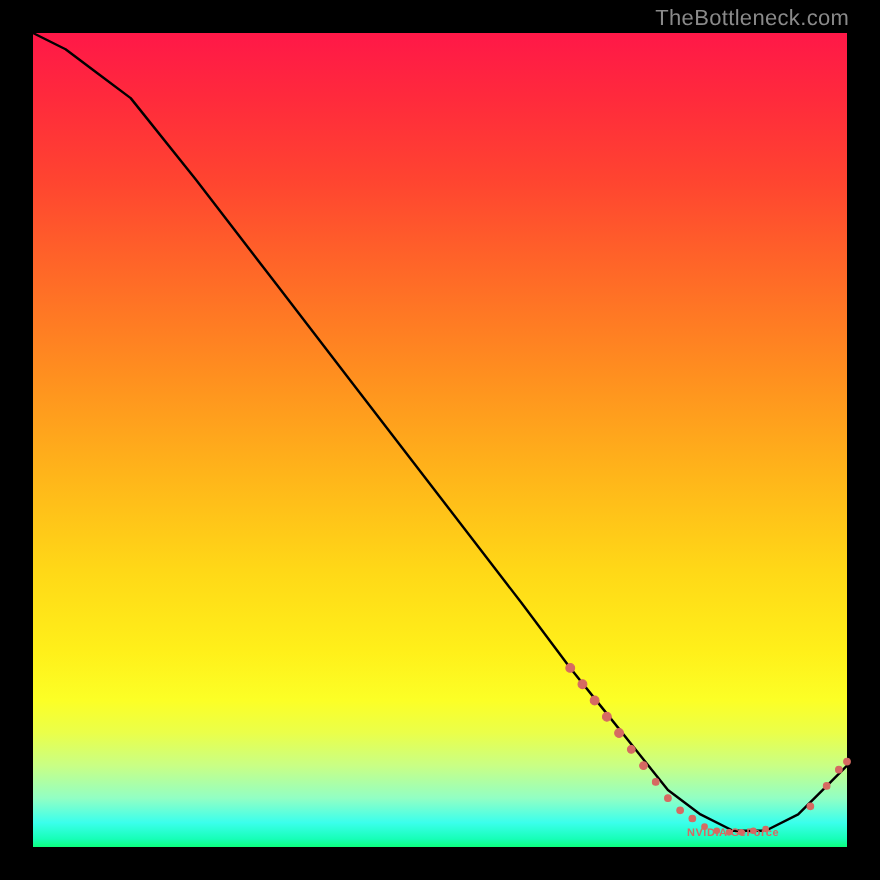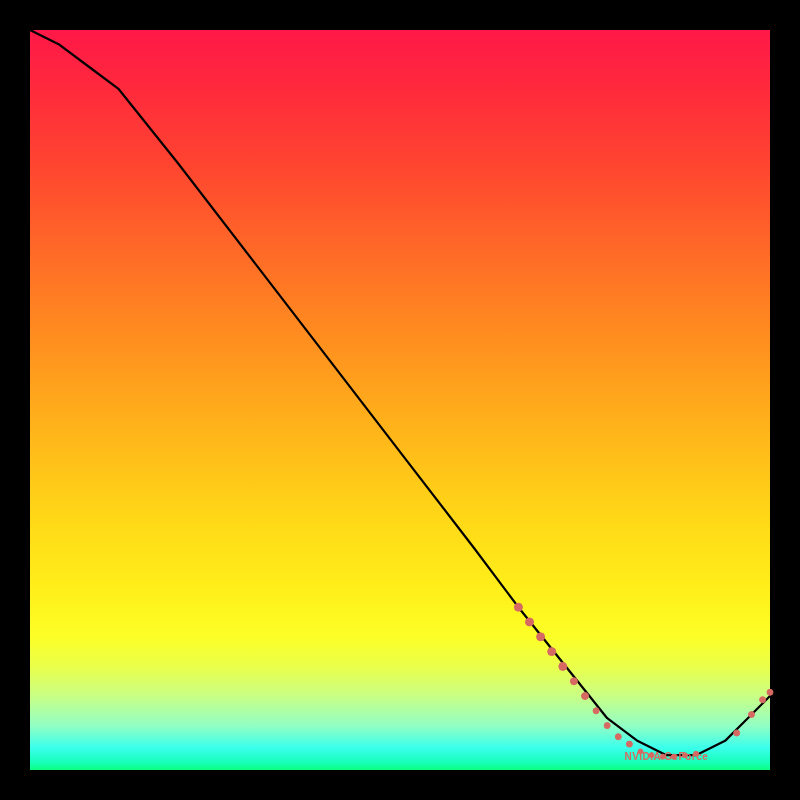"TheBottleneck.com" div.watermark { html: none -> <div>TheBottleneck.com</div> }
